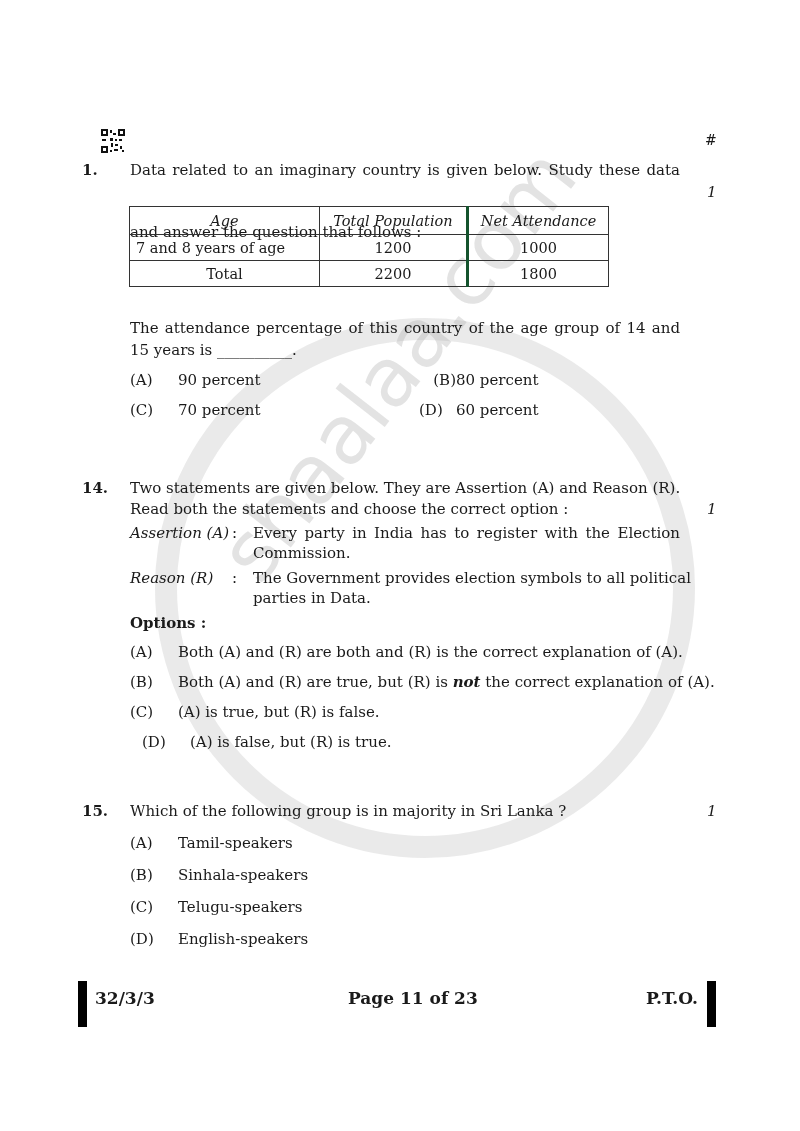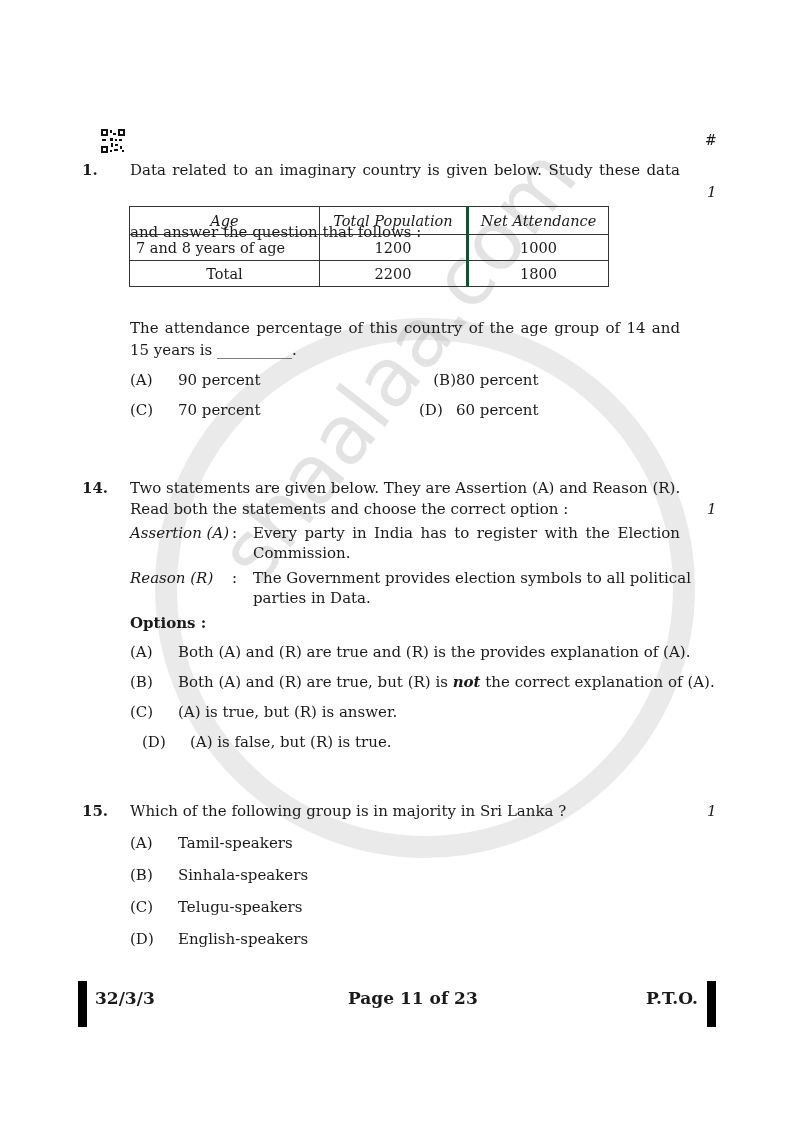"Both (A) and (R) are true" span { text: true and (R) is the provides -> both and (R) is the correct }
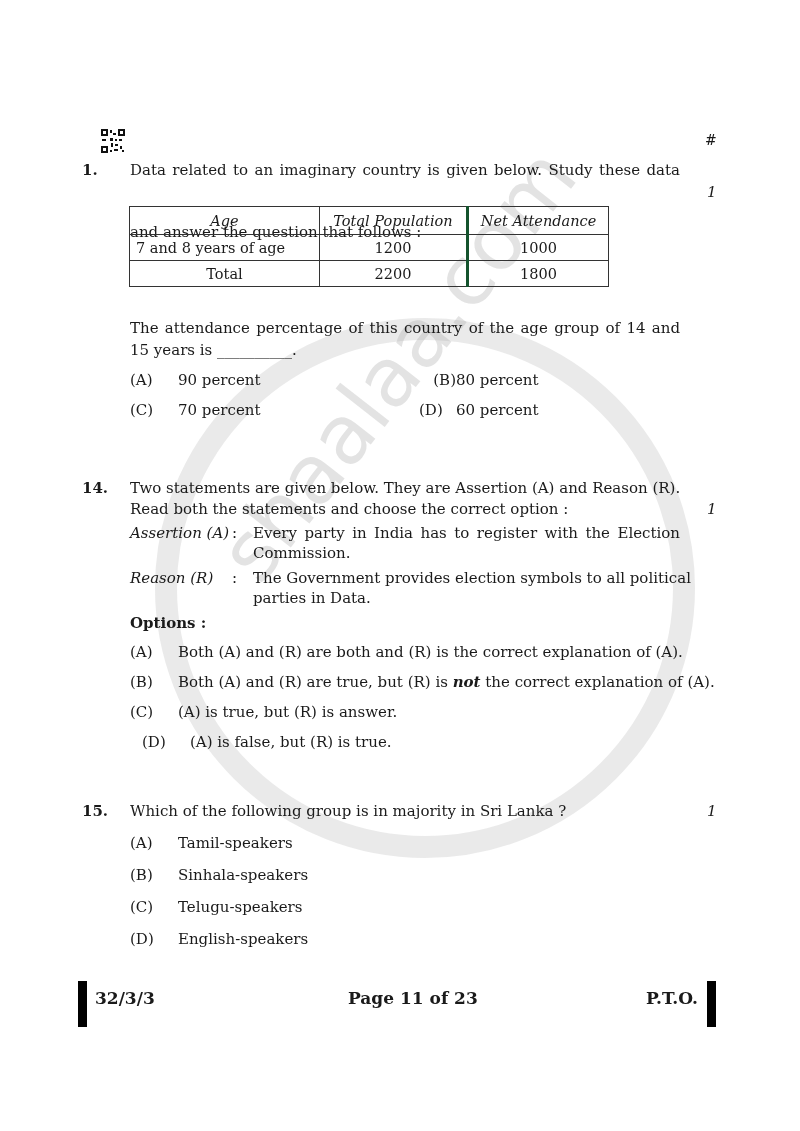"(A) is true, but (R)" span { text: answer -> false }
